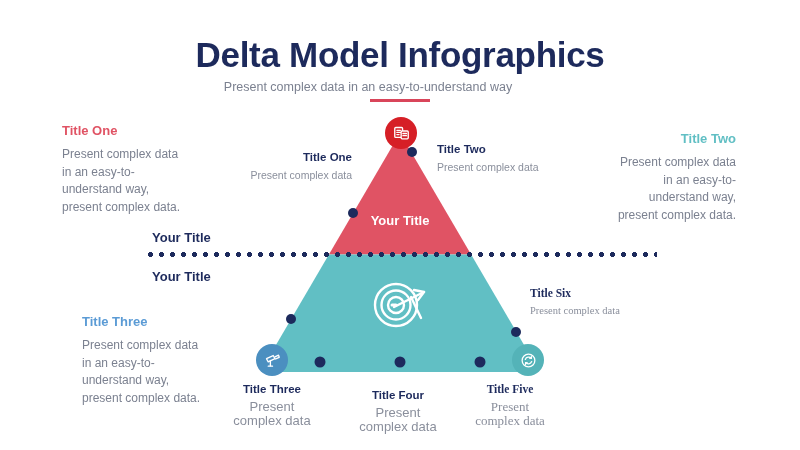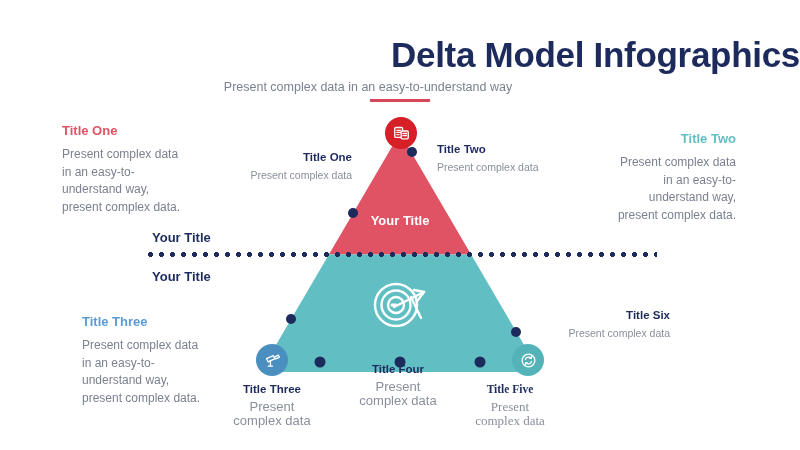"Delta Model Infographics" .main-title { text-align: right -> center }
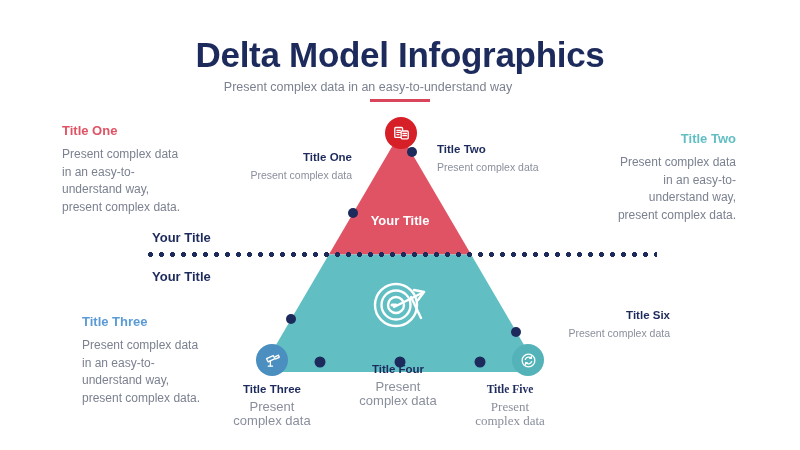"Title Six" #callout-six { font-family: none -> Liberation Serif, serif; text-align: right -> left; top: 308px -> 286px }
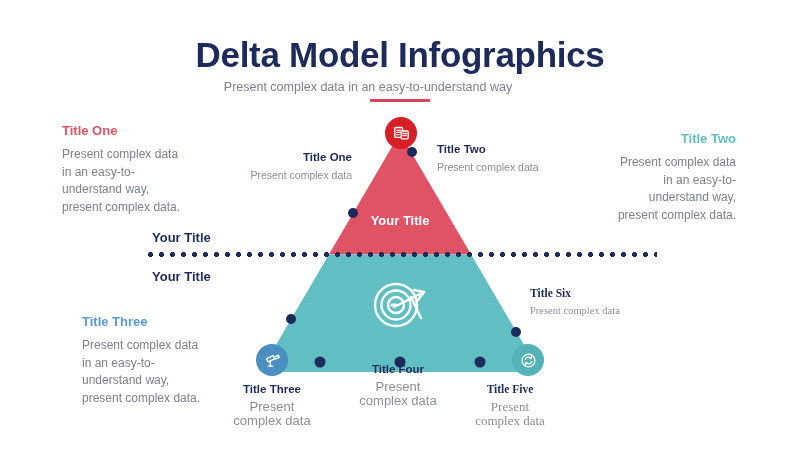"Title Four" #callout-four { top: 362px -> 388px }
